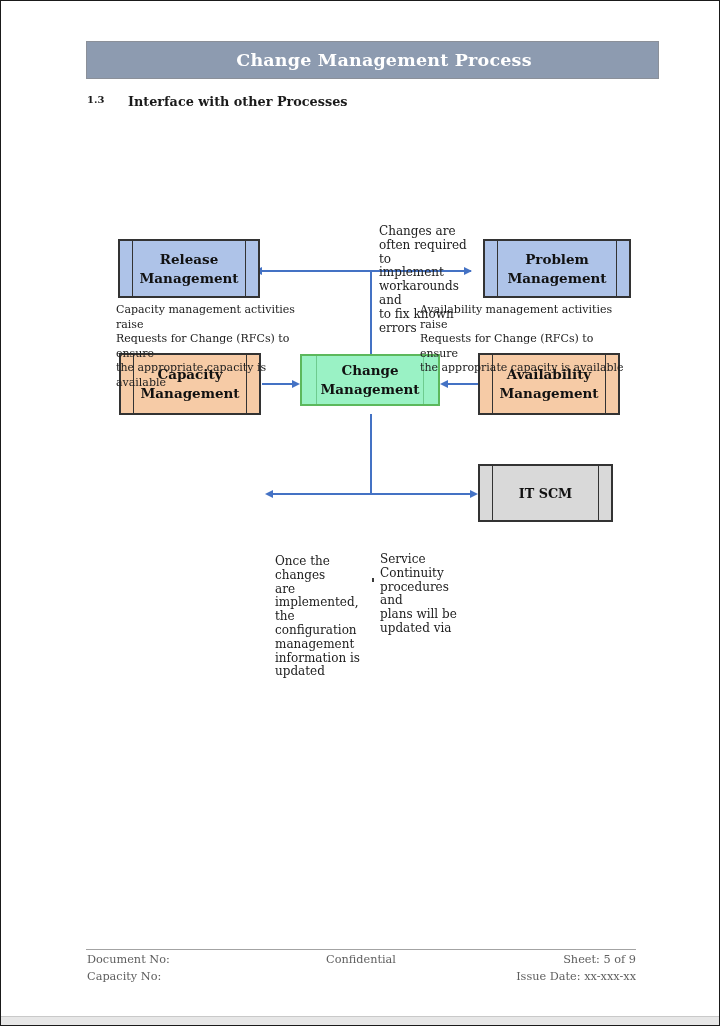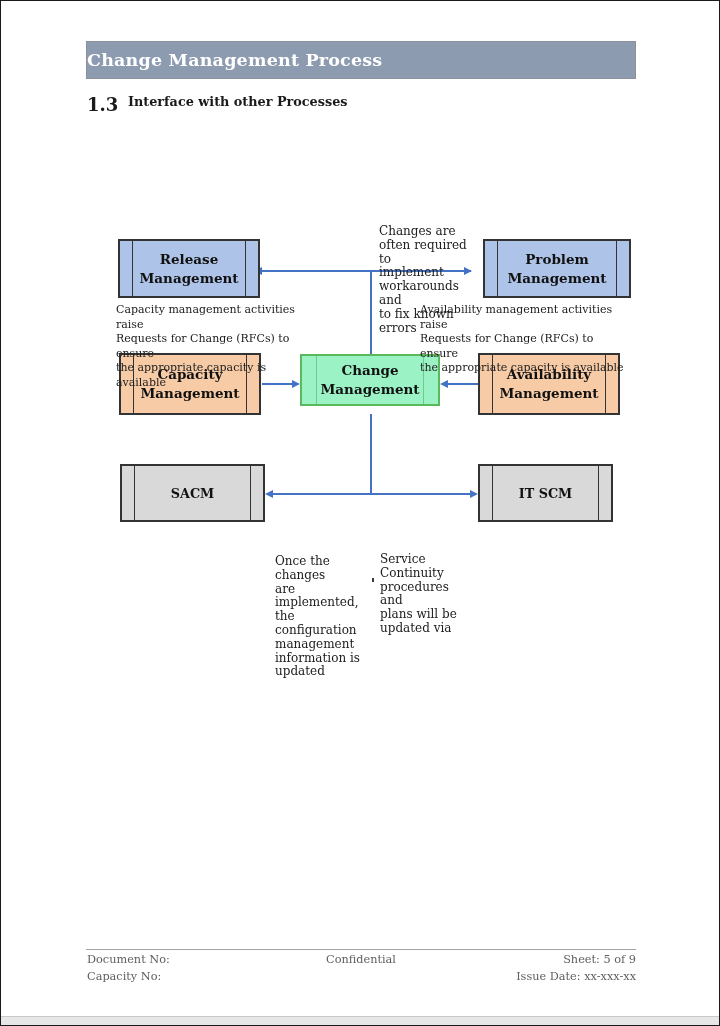"Change Management Process" .header-bar { justify-content: flex-start -> center; padding-left: none -> 23px }
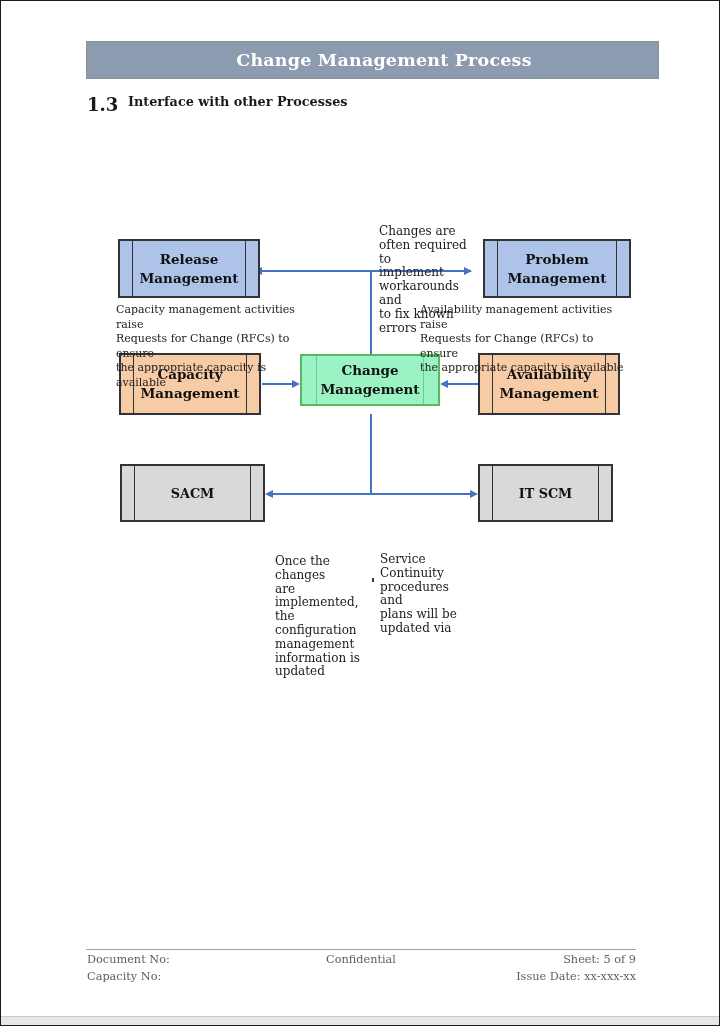"1.3" .sec-num { font-size: 18px -> 10px }
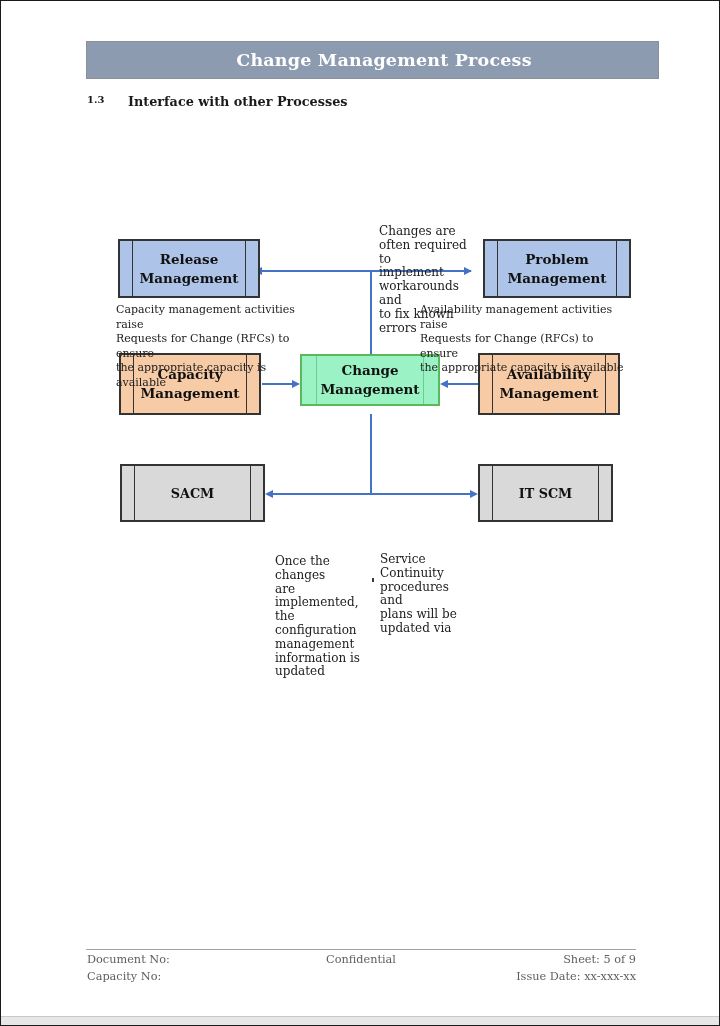"SACM" div.abs { html: <div> <span>SACM</span> </div> -> none }
